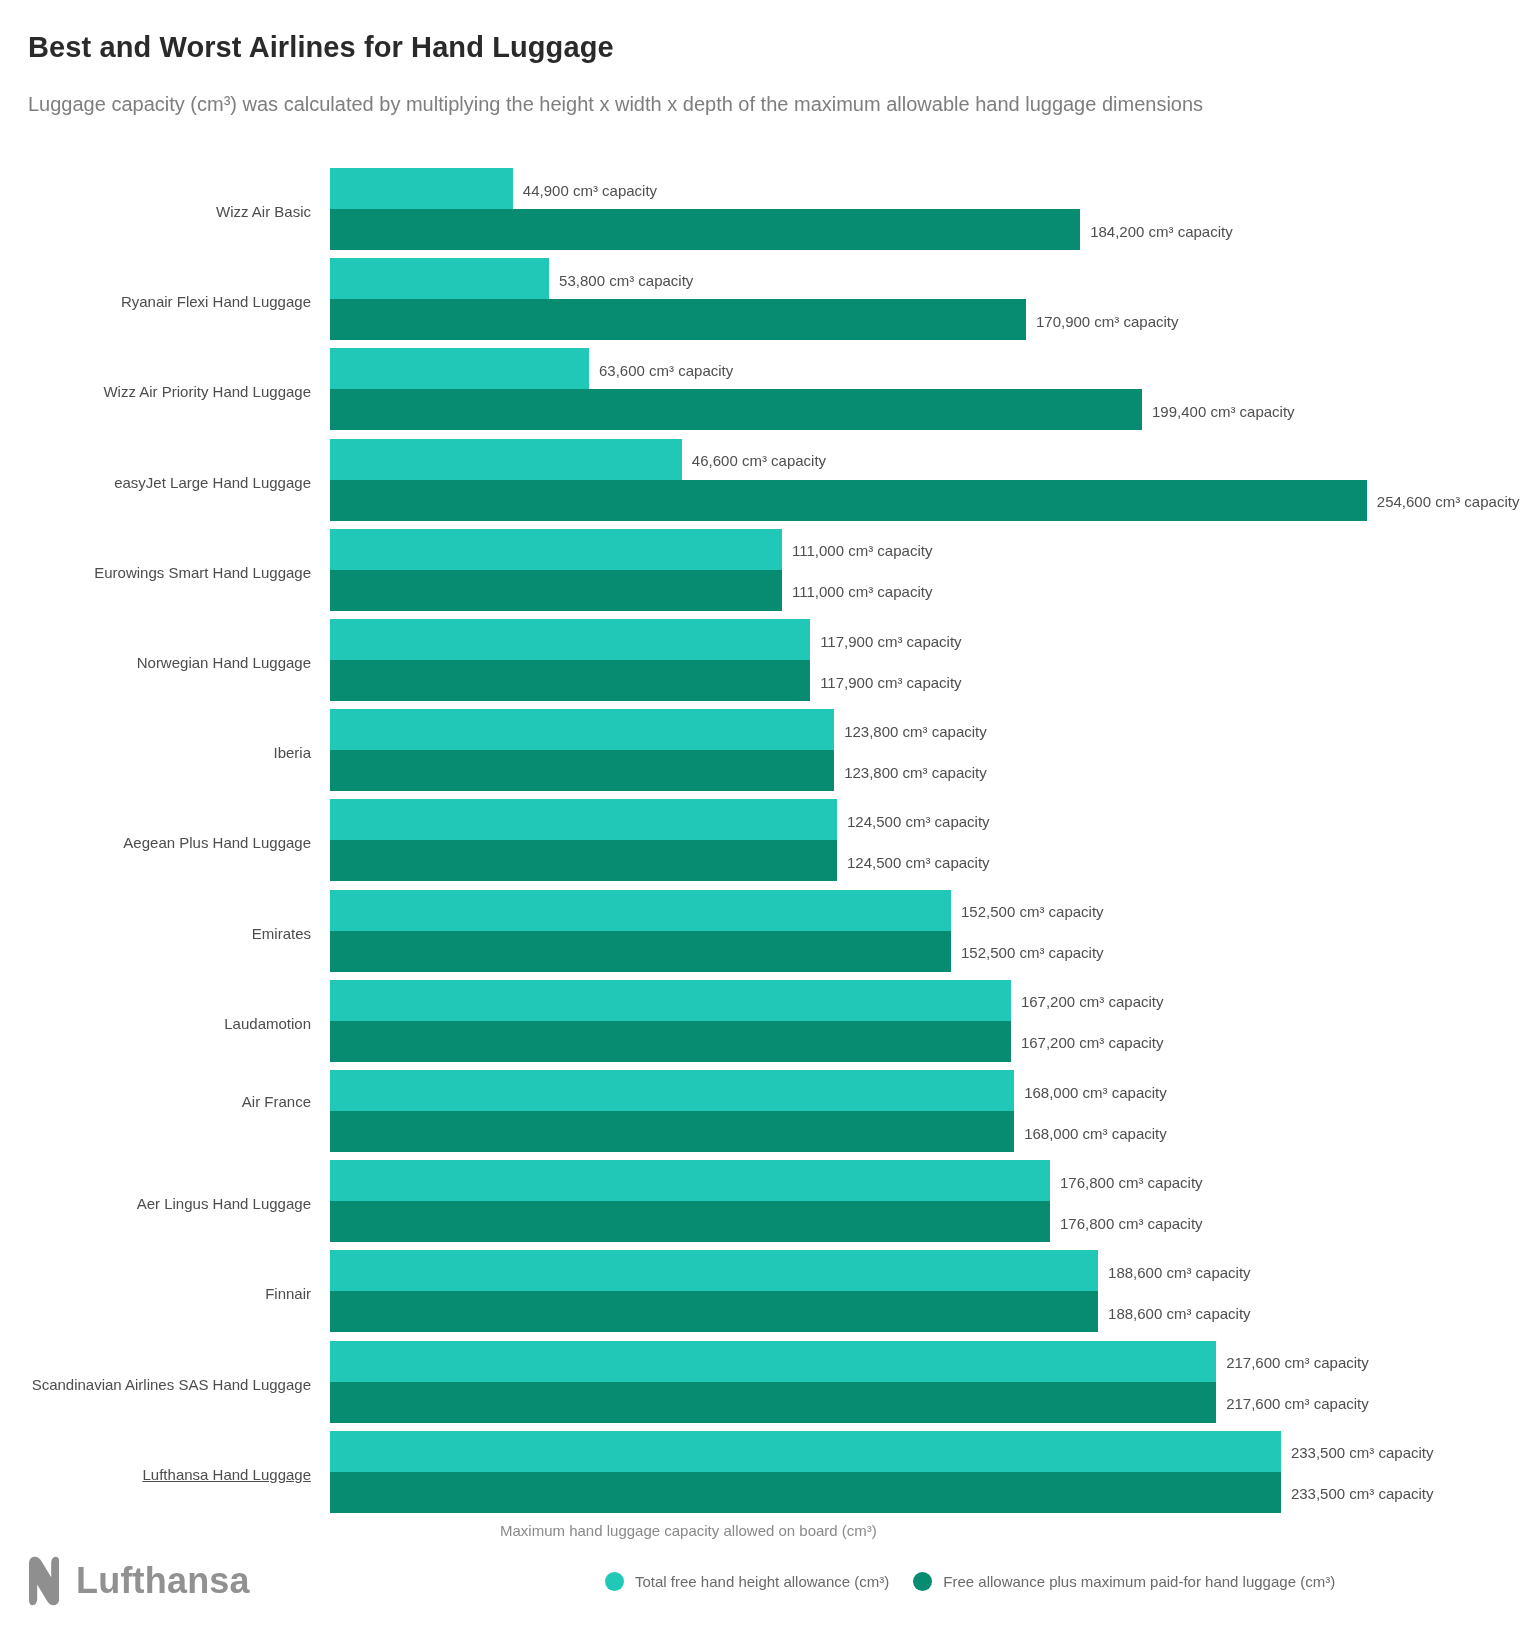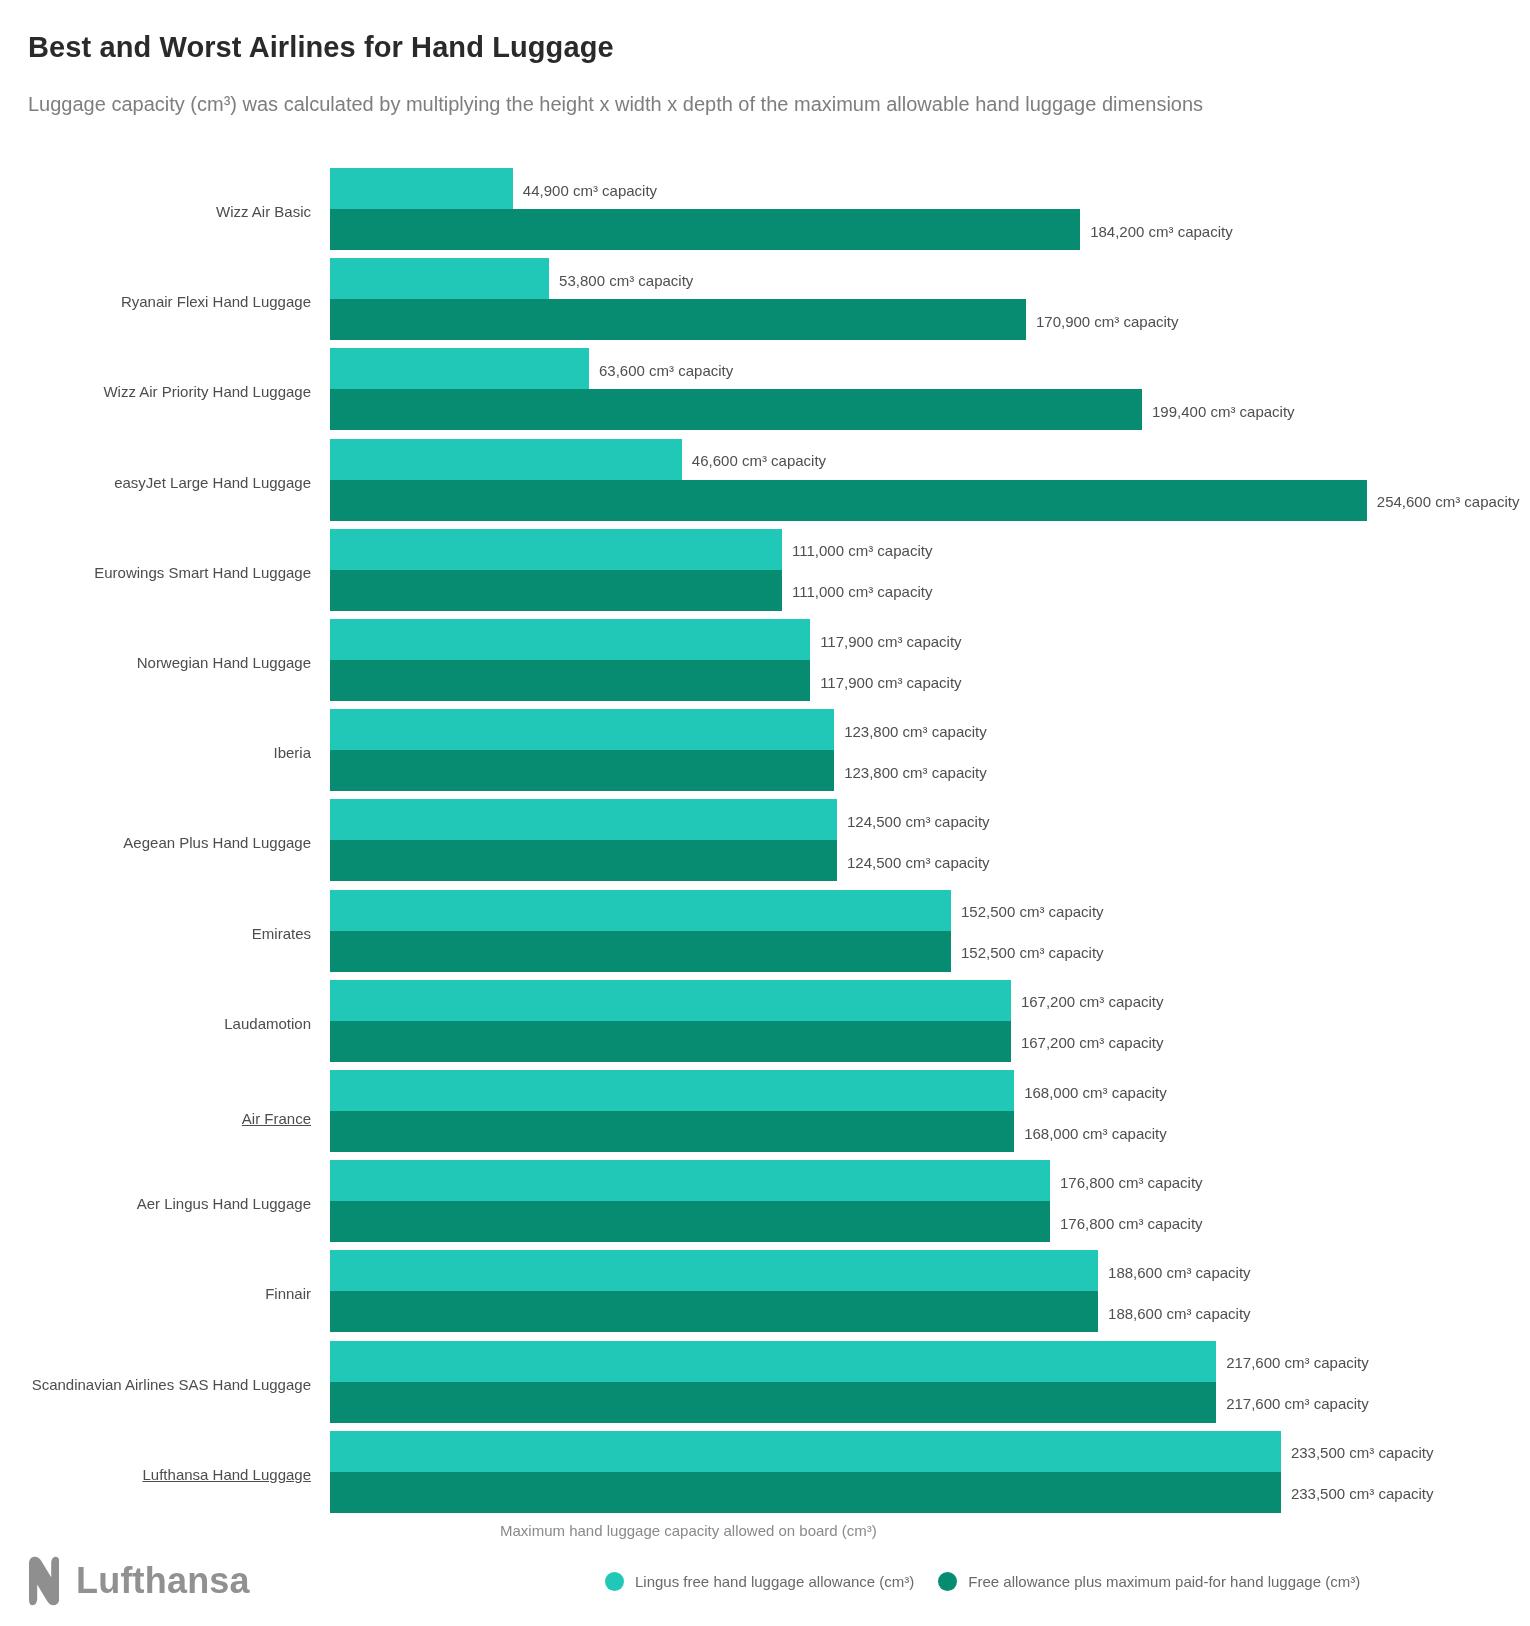"Air France" div.ylab { text-decoration: underline -> none; top: 40px -> 23px }
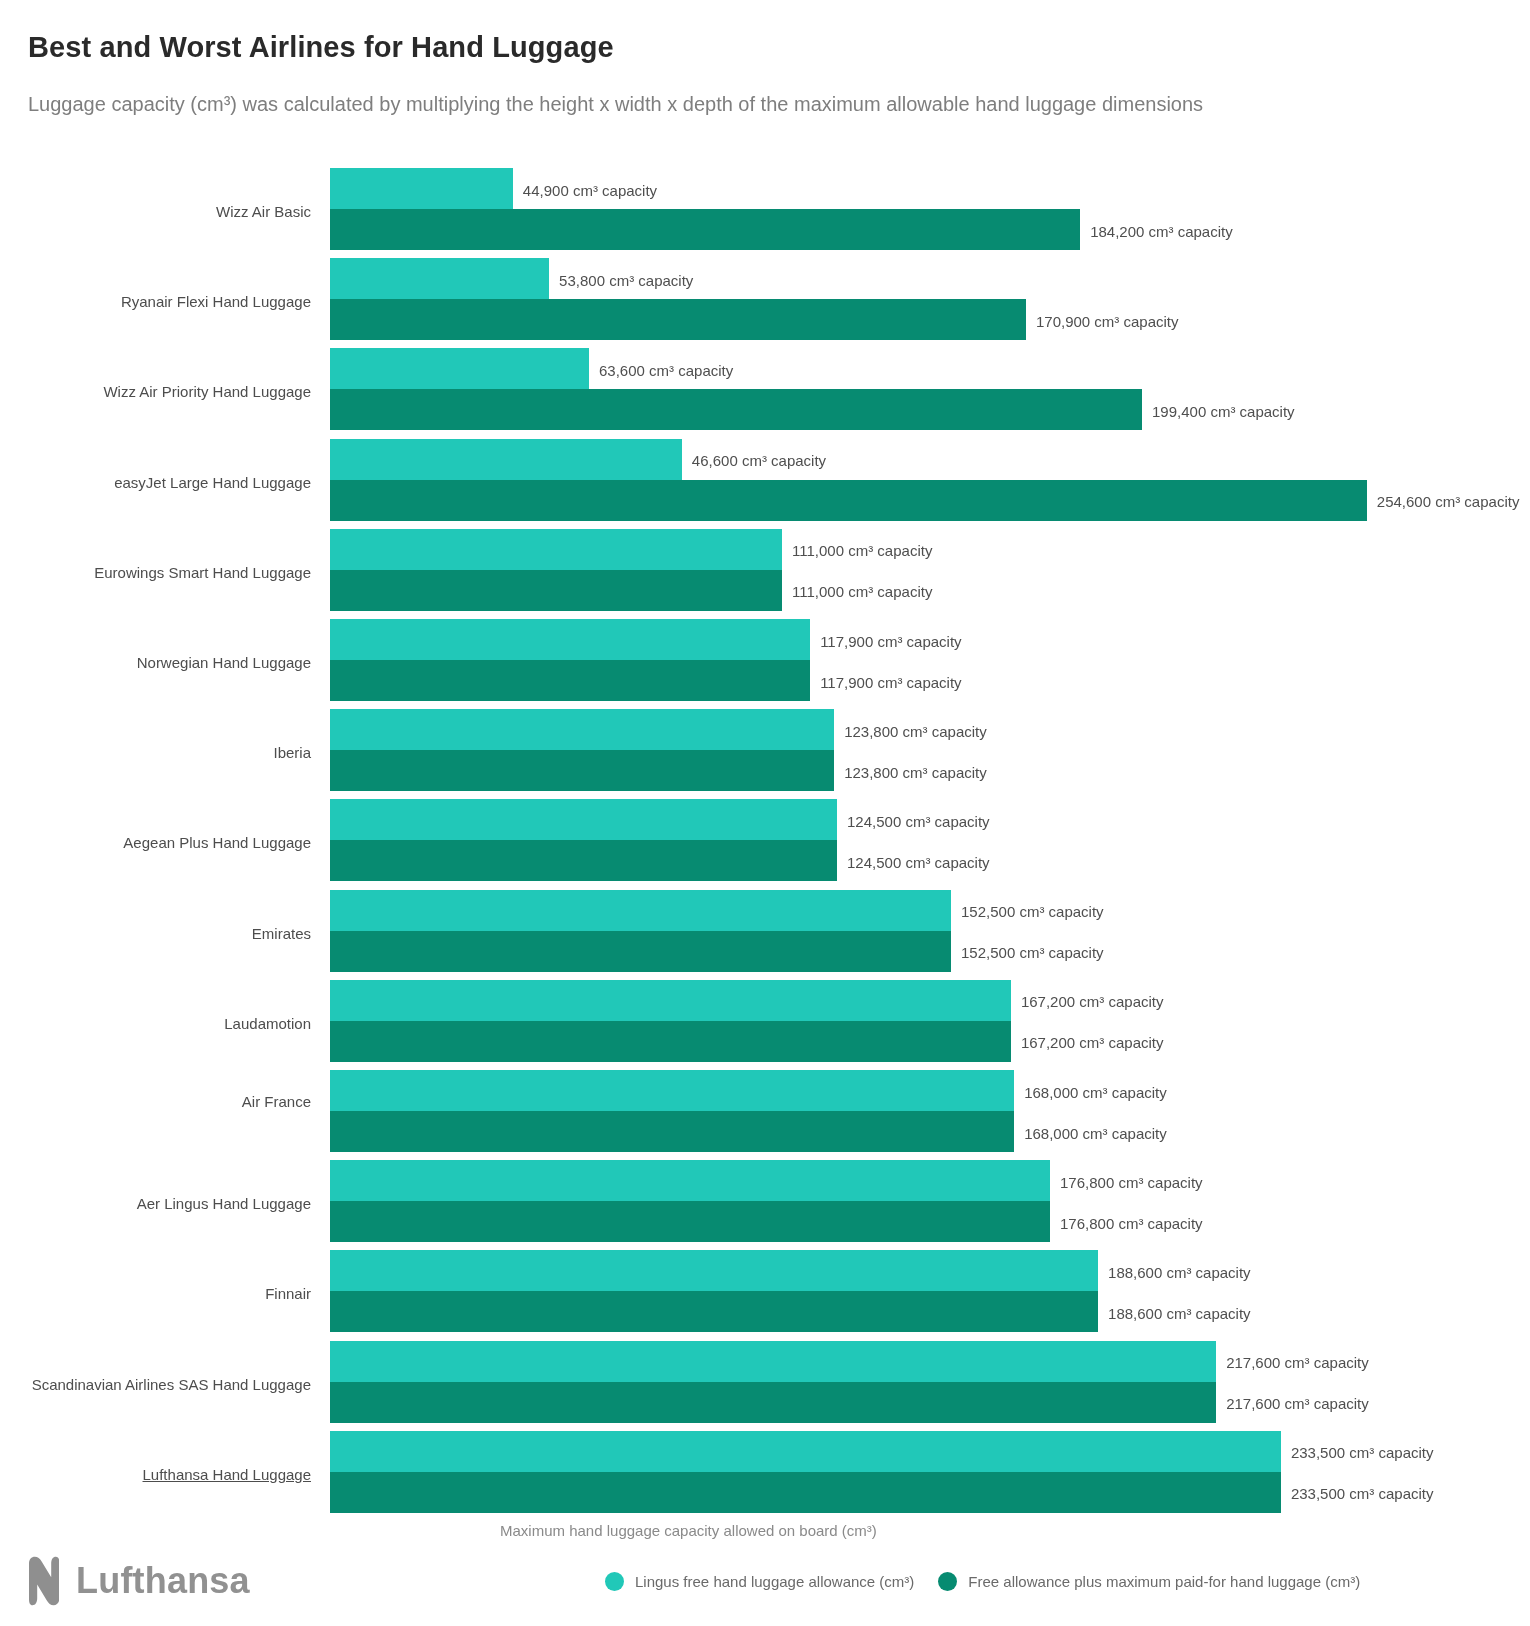"Lingus free hand luggage allowance" span { text: Lingus free hand luggage -> Total free hand height }
